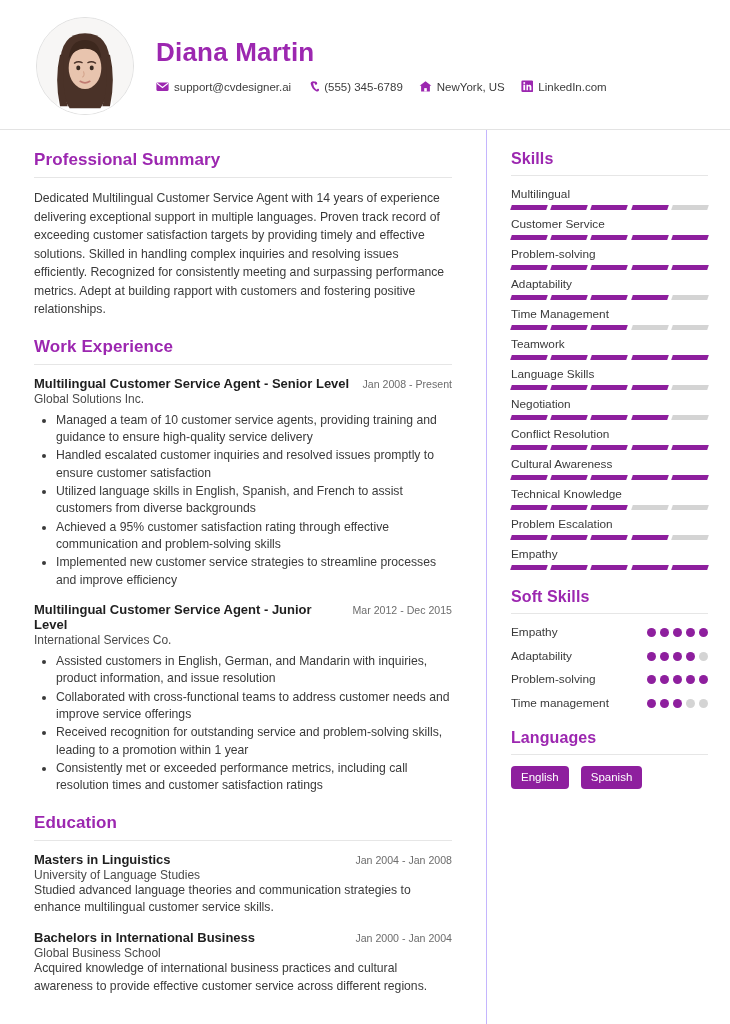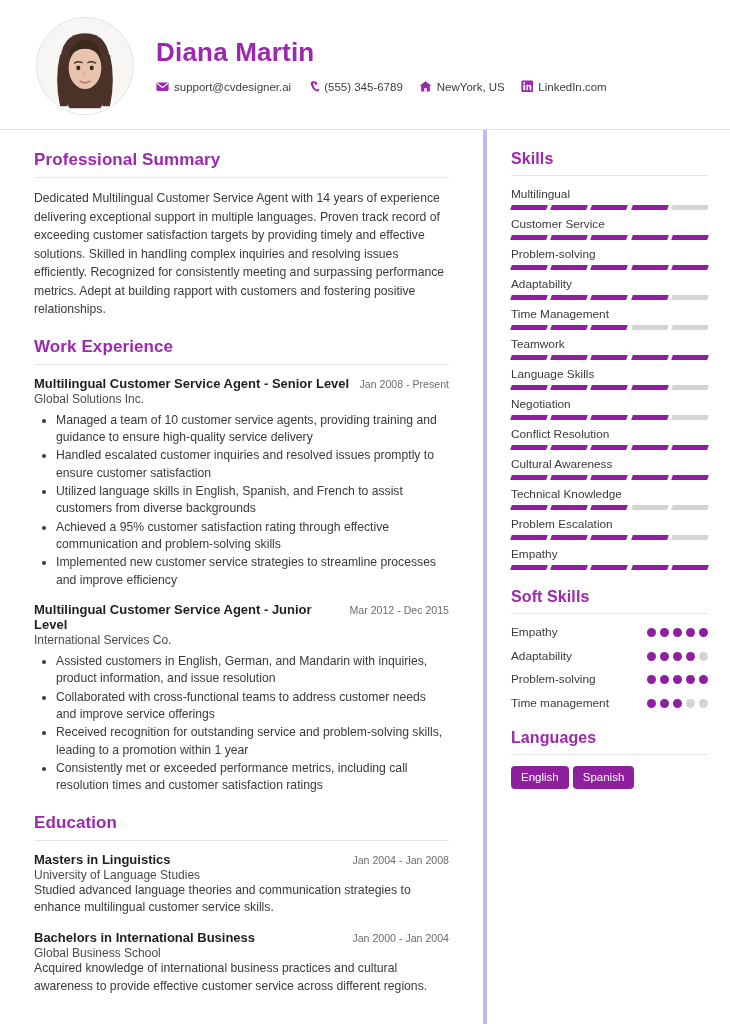"Professional Summary" .col-main { border-right: 4px solid #c4b5fd -> 1px solid #c4b5fd }
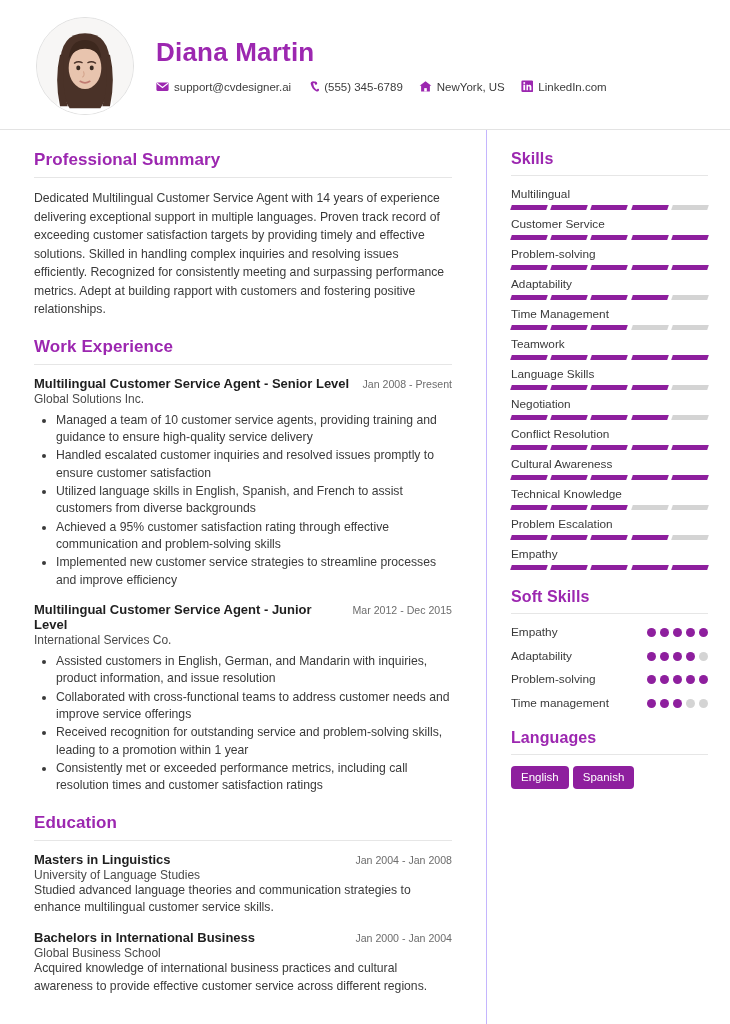"English" .tags { gap: 4px -> 12px }
